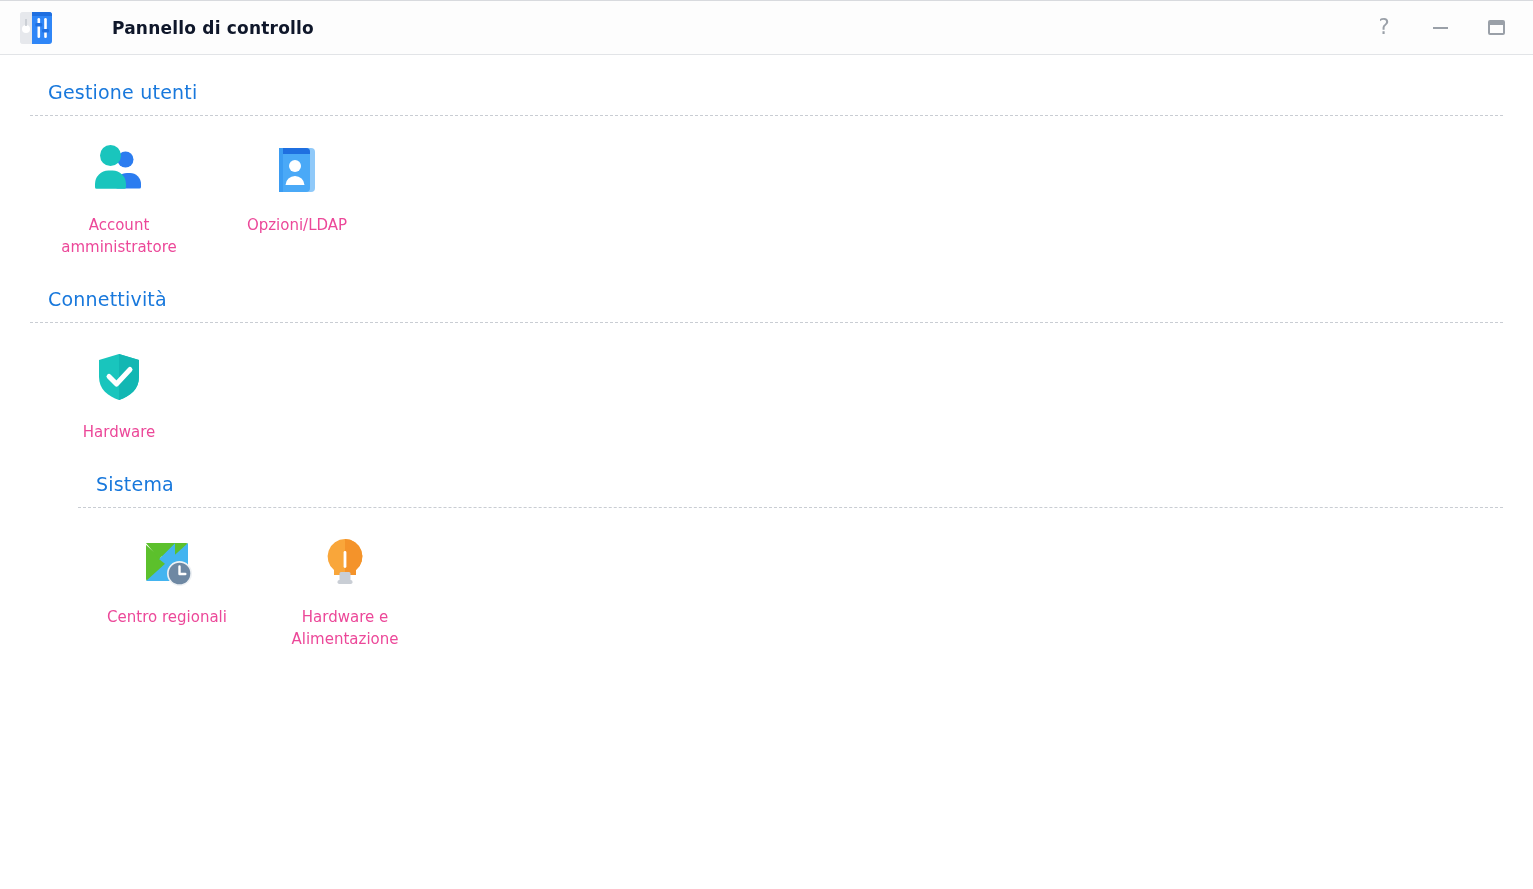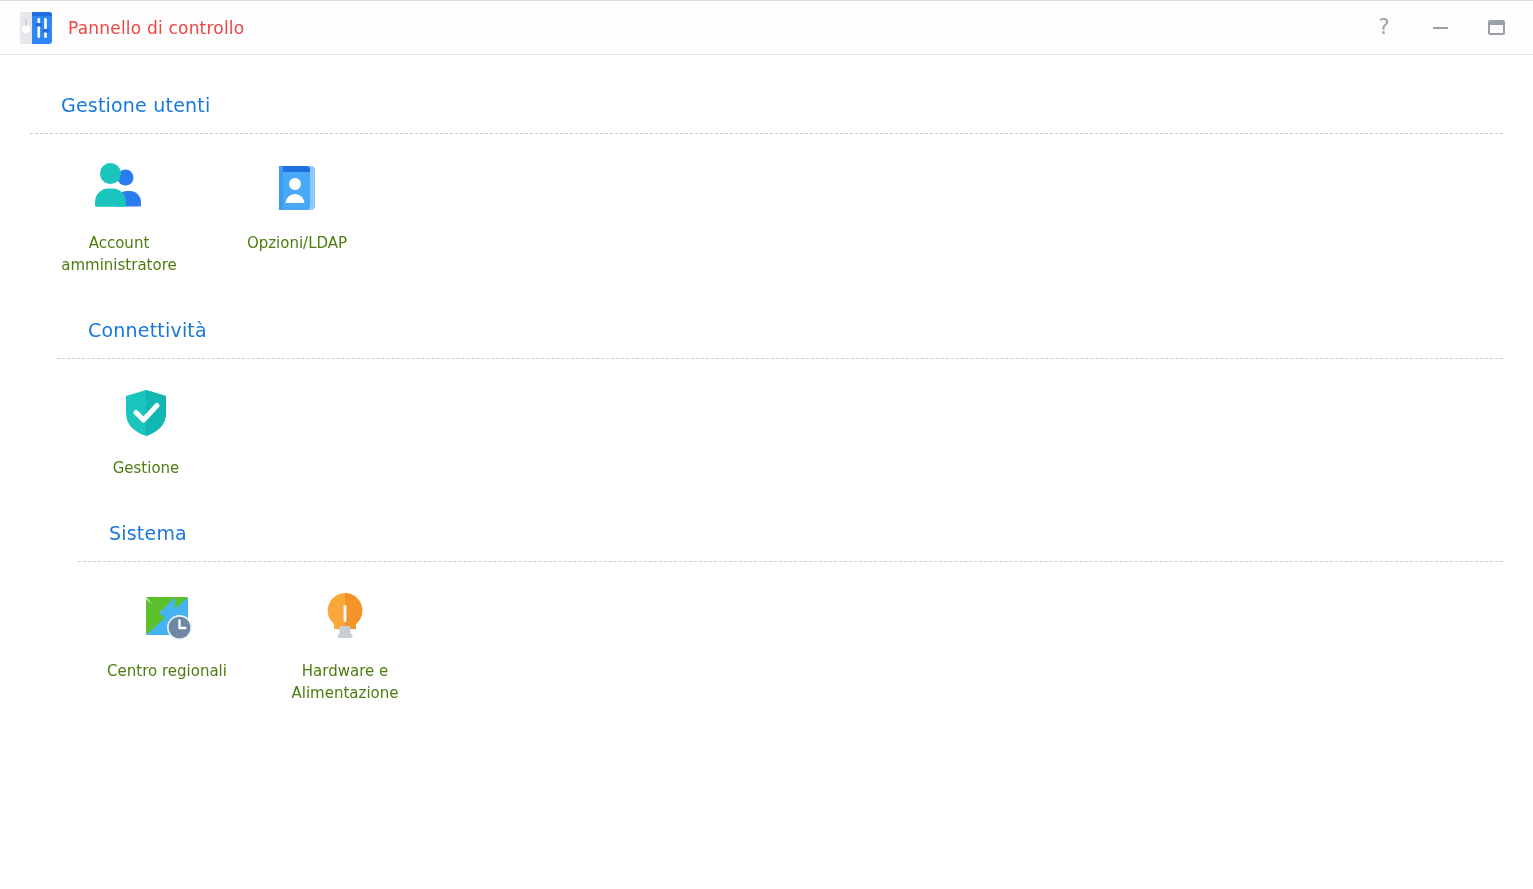"Pannello di controllo" .title-text { color: #ef4444 -> #0f172a; font-weight: normal -> bold; margin-left: none -> 44px }
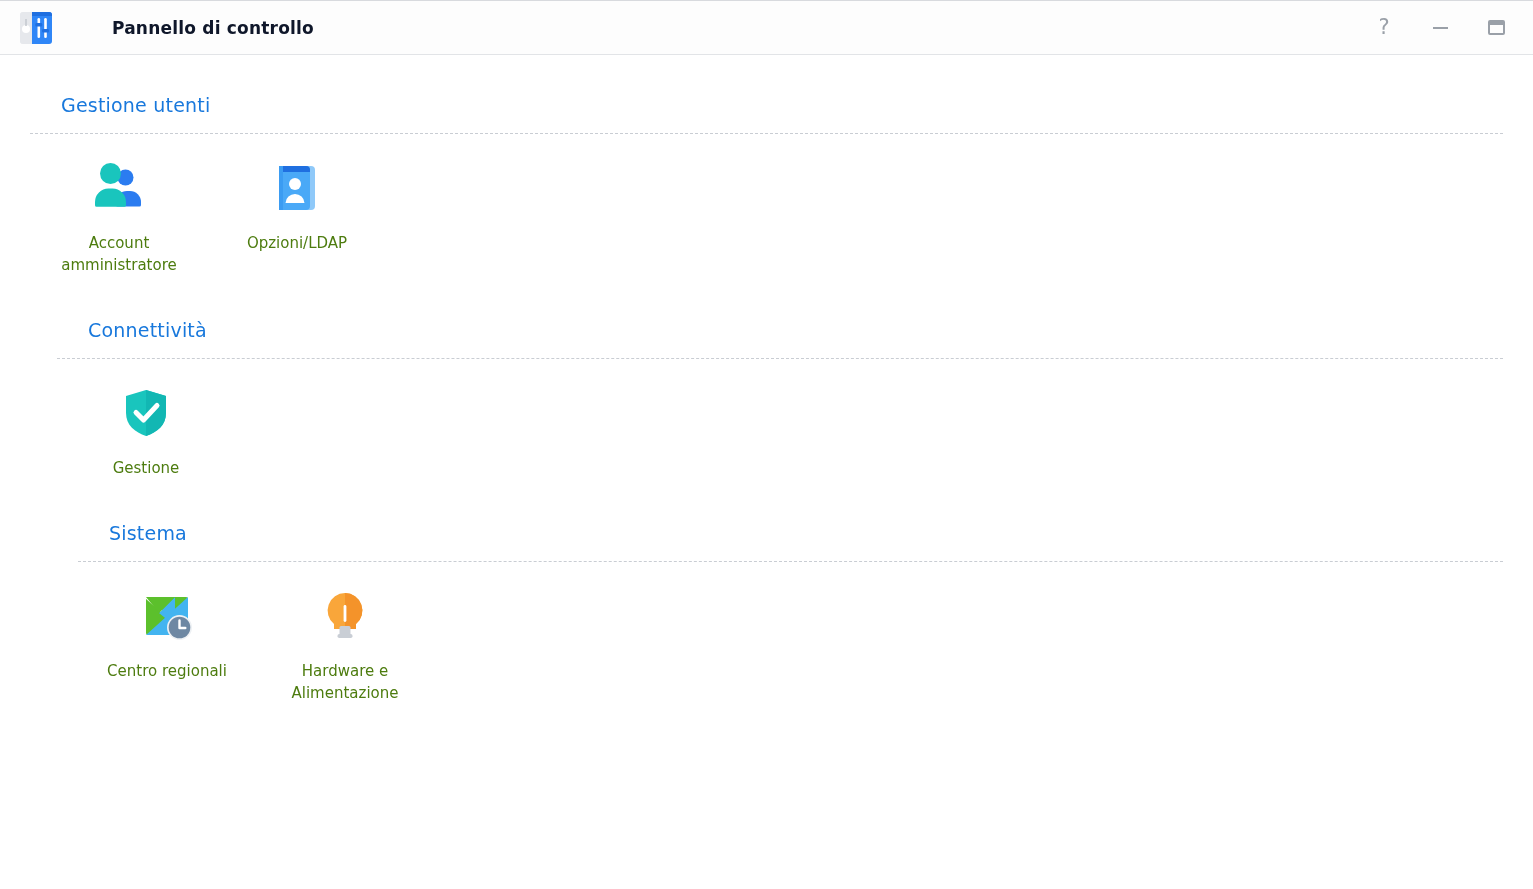"Gestione utenti" .section-header { margin: 17px -> 4px }
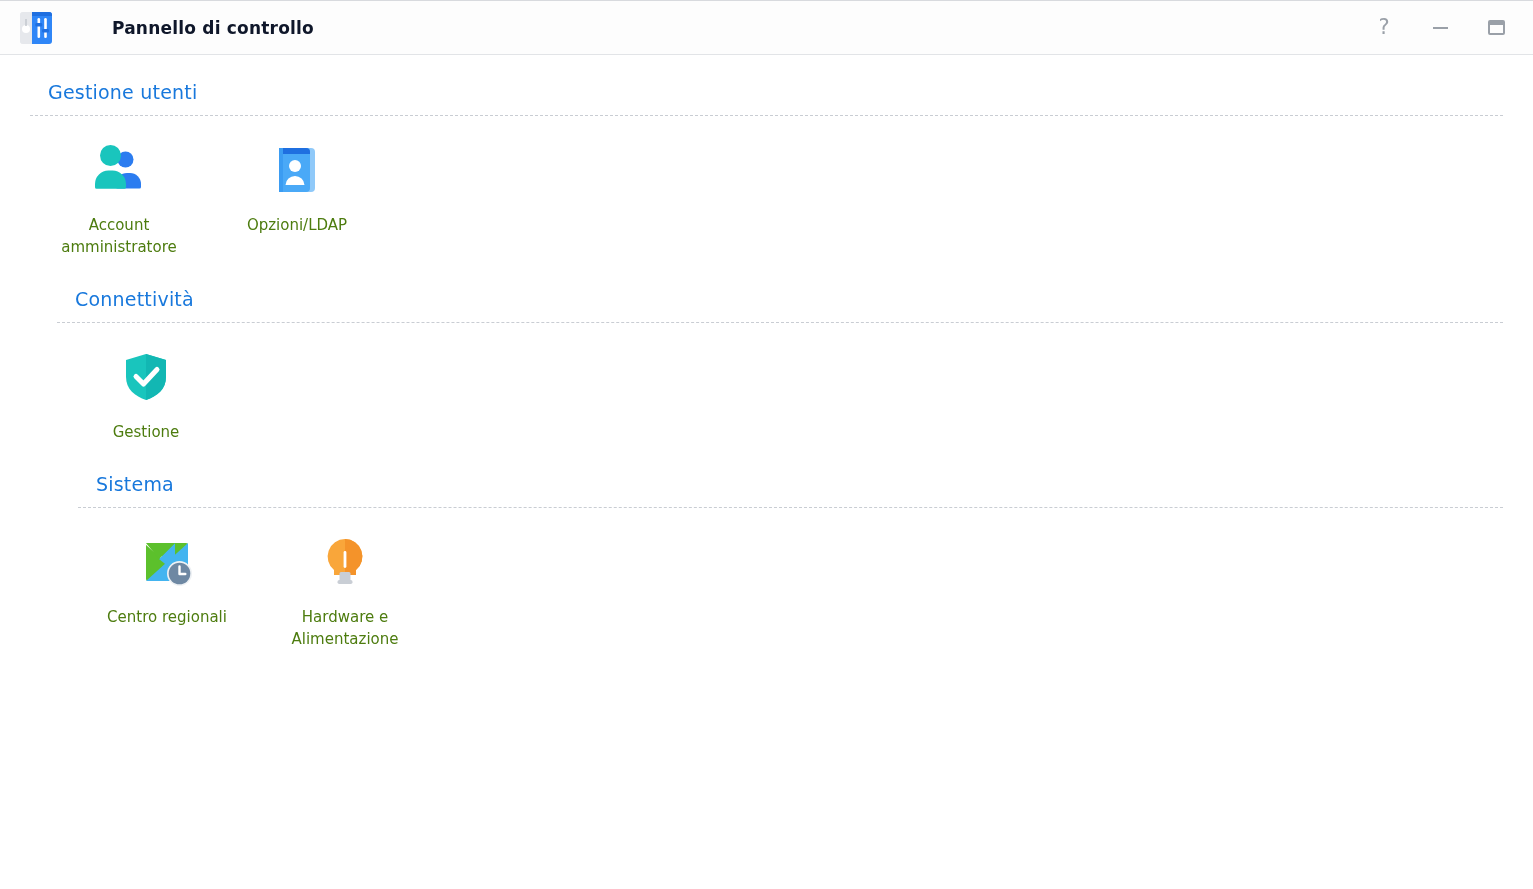"Account" .tile-label { color: #4d7c0f -> #ec4899 }
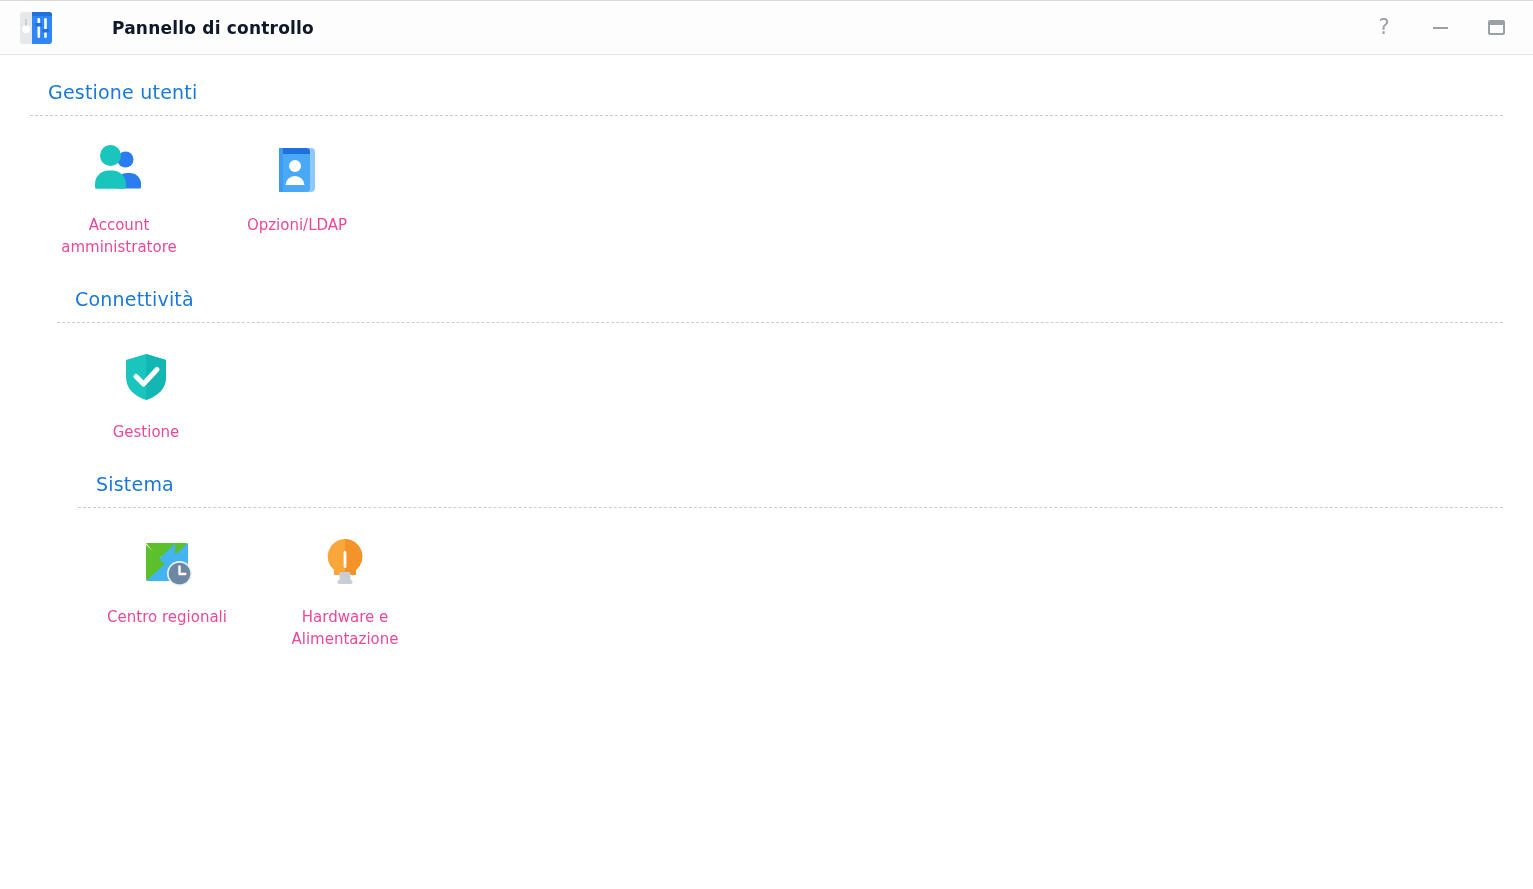"Connettività" .sec-conn { padding-left: 27px -> none }
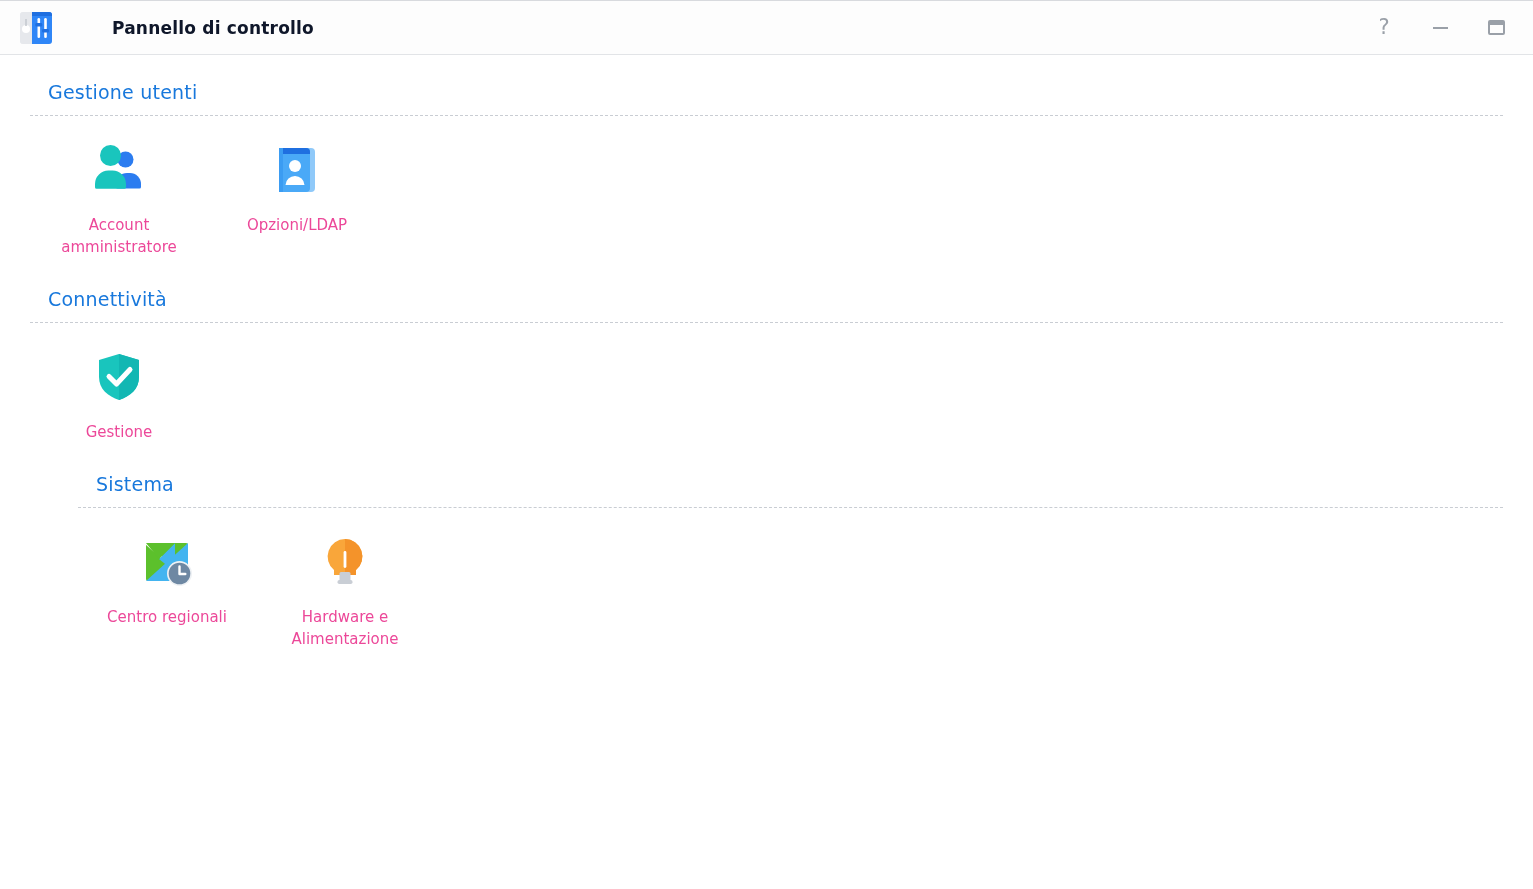"Gestione" span.tile-label { text: Gestione -> Hardware }
